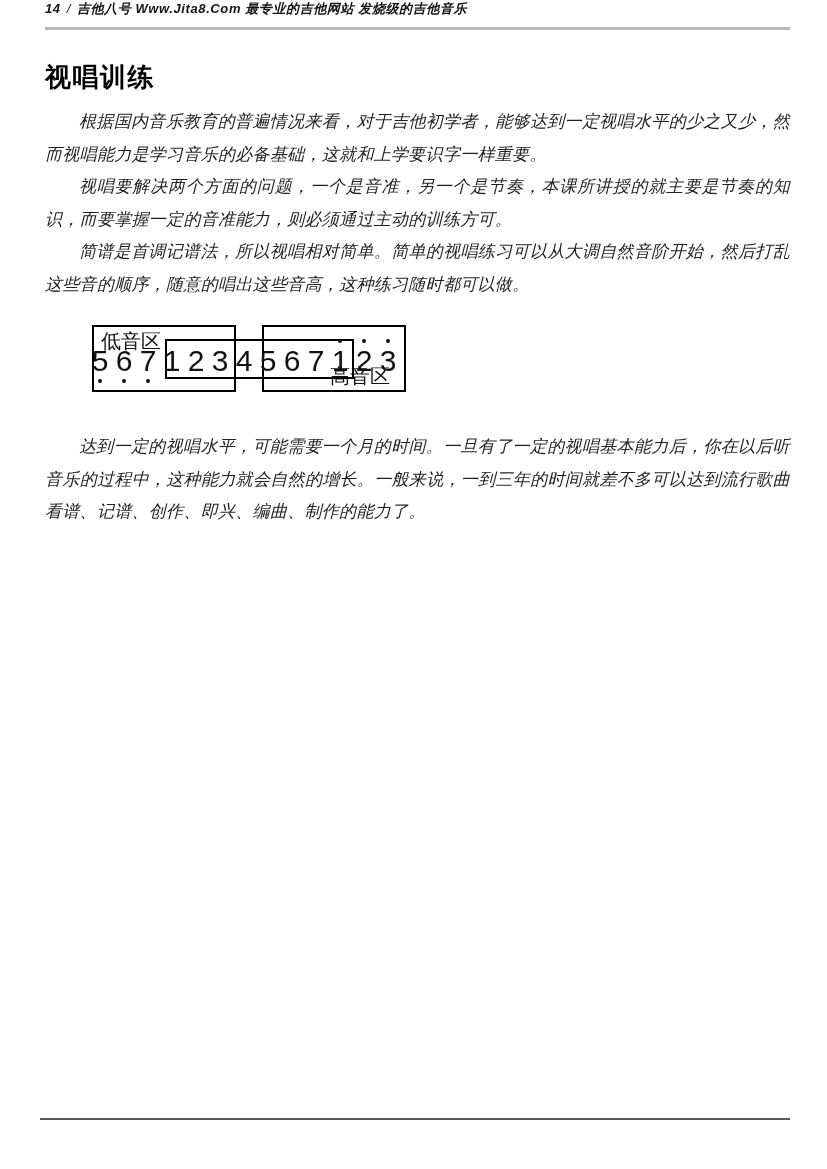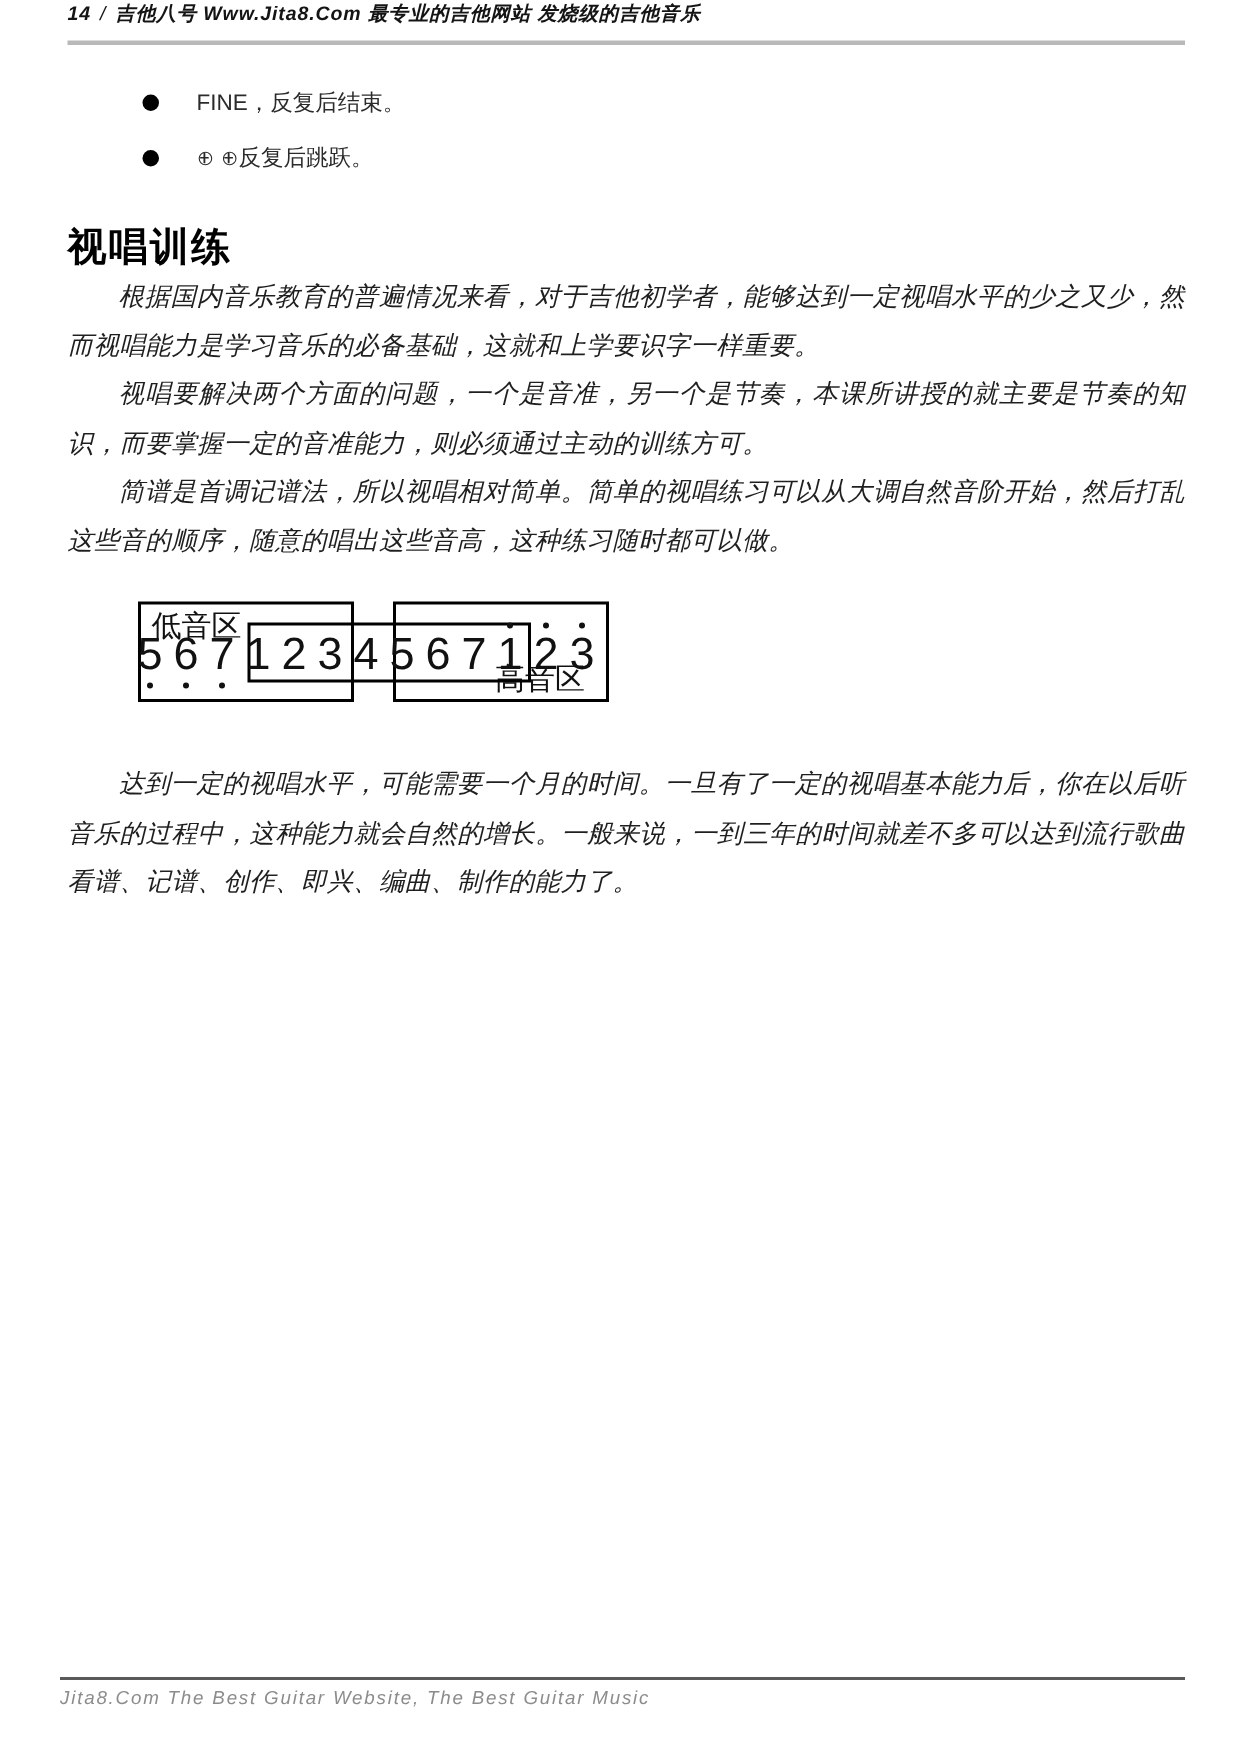"FINE，反复后结束。" ul.bullets { html: <ul> <li> <span></span> <span>FINE，反复后结束。</span> </li> <li> <span></span> <span>⊕ ⊕反复后跳跃。</span> </li> </ul> -> none }
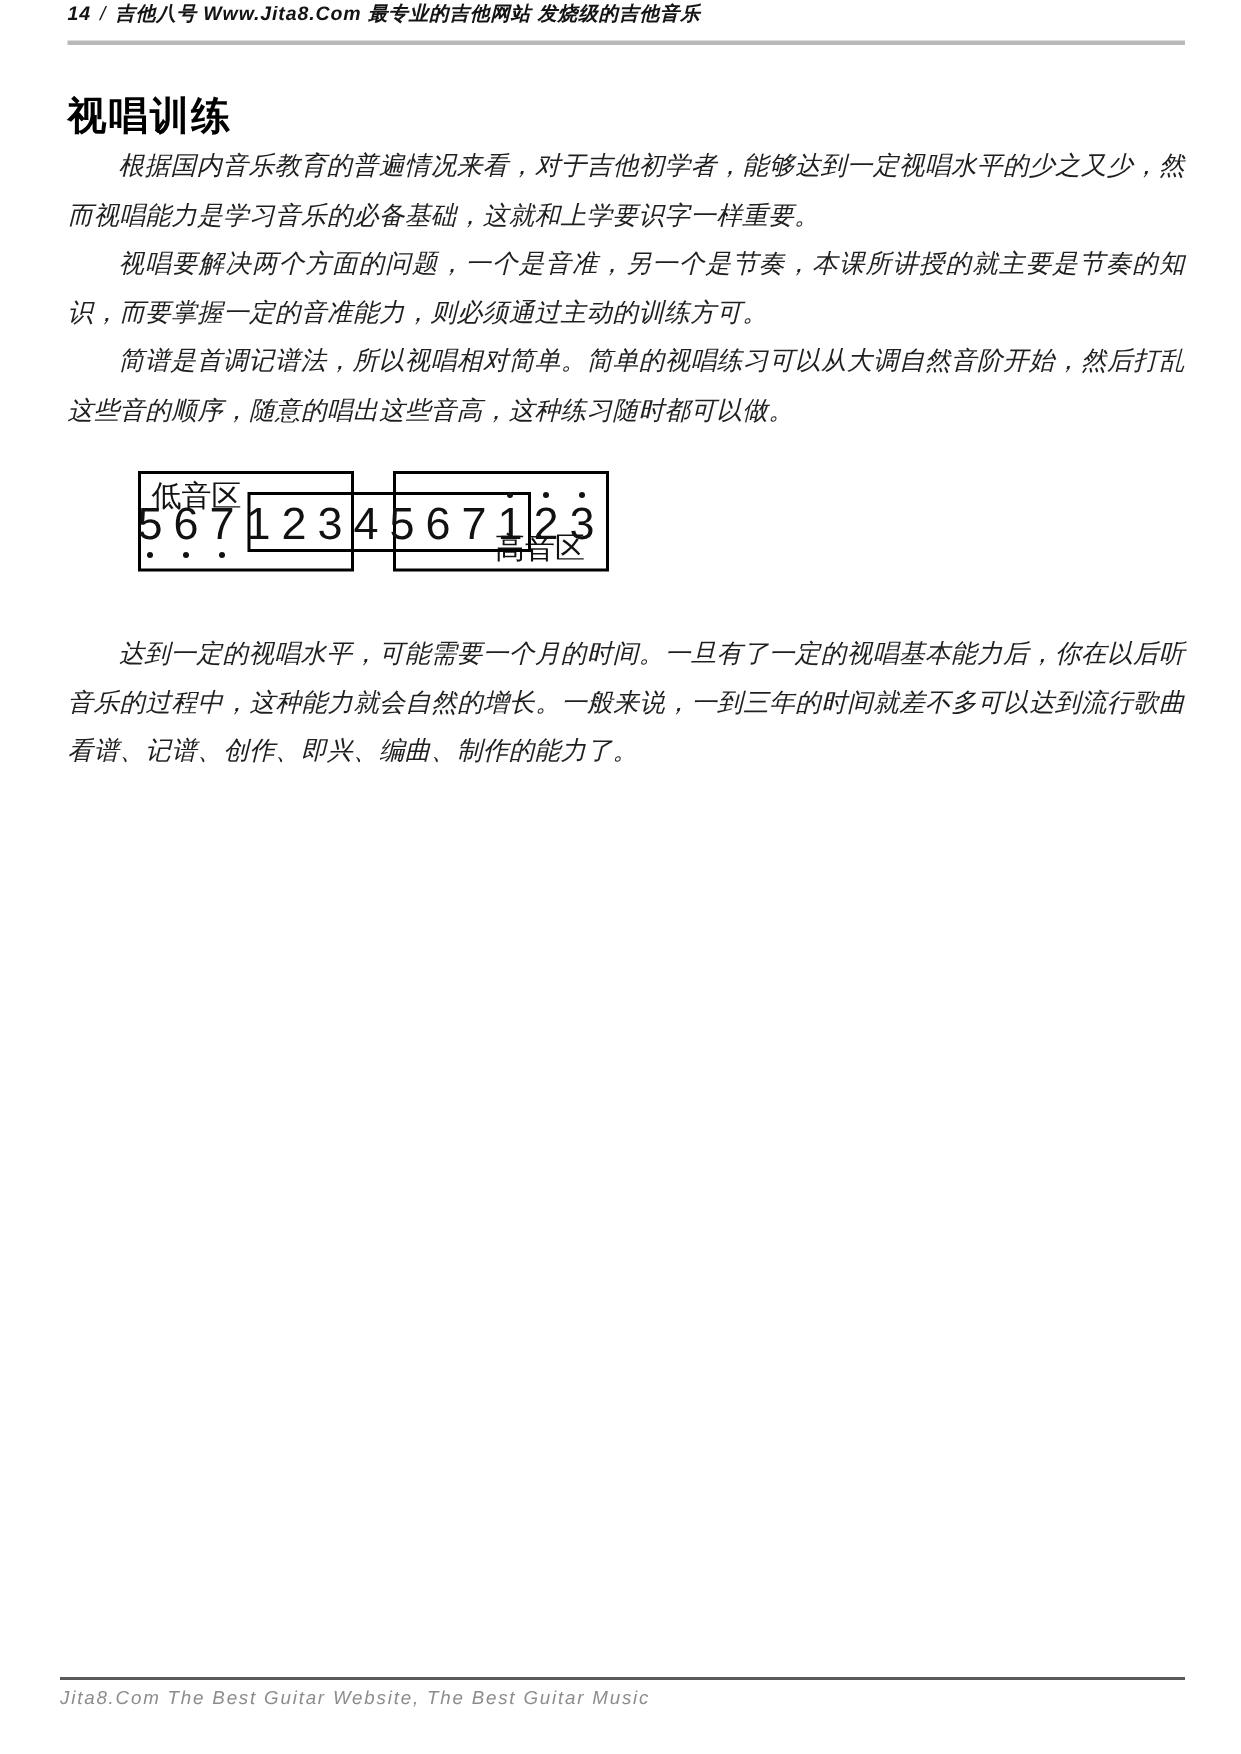"根据国内音乐教育的普遍情况来看，对于吉他初学者，能够达到一定视唱水平的少之又少，" .body-text { margin-top: 0 -> 11px }
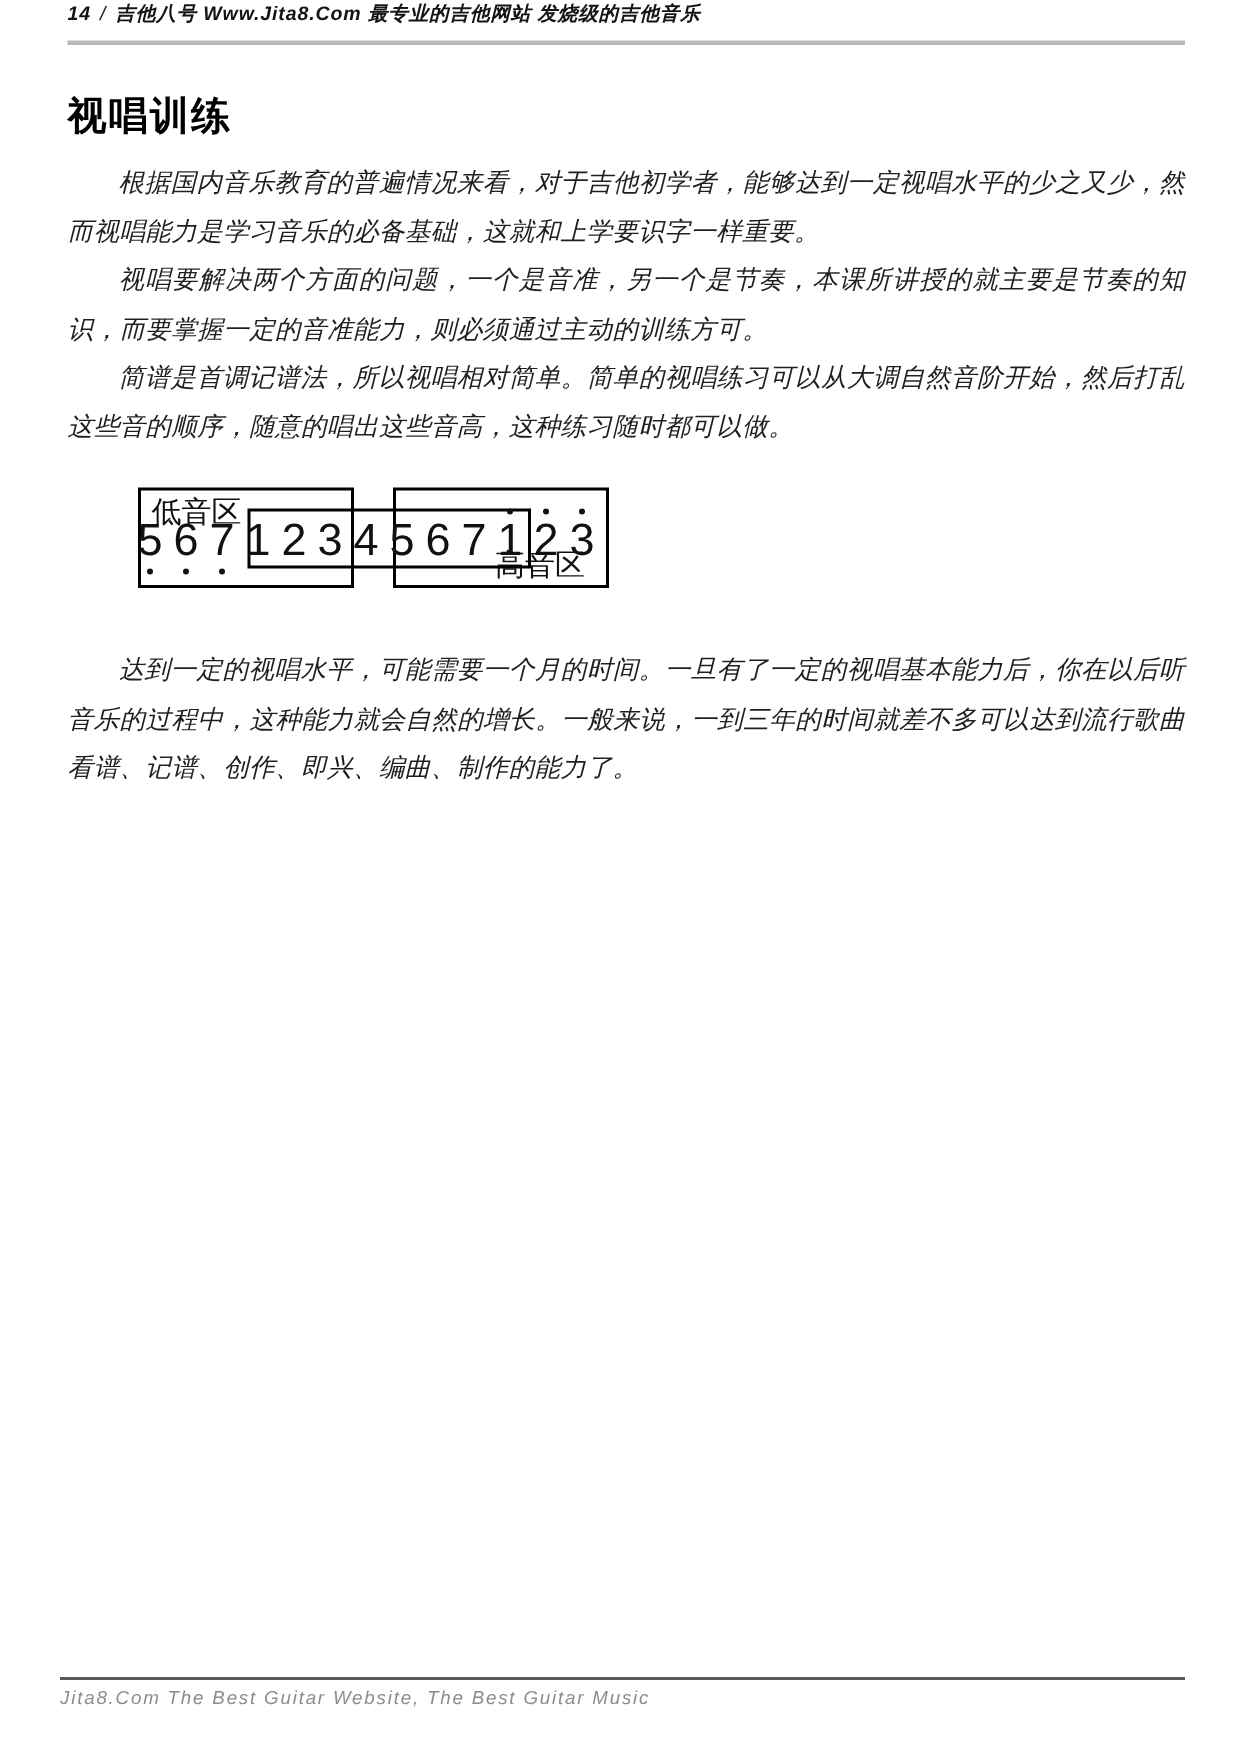"Jita8.Com The Best Guitar Website," div.footer-text { html: <div>Jita8.Com The Best Guitar Website, The Best Guitar Music</div> -> none }
